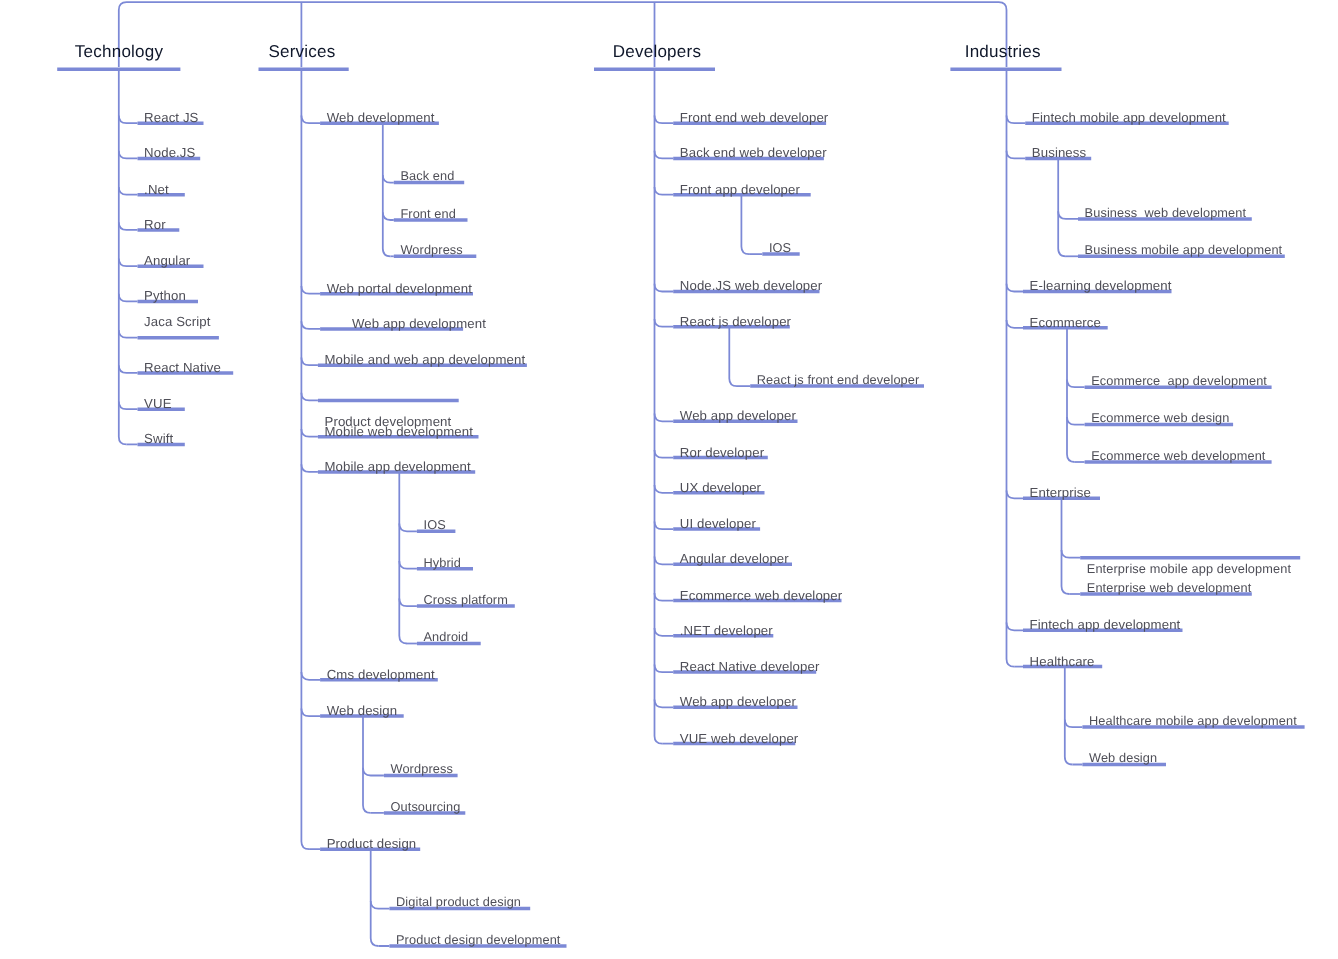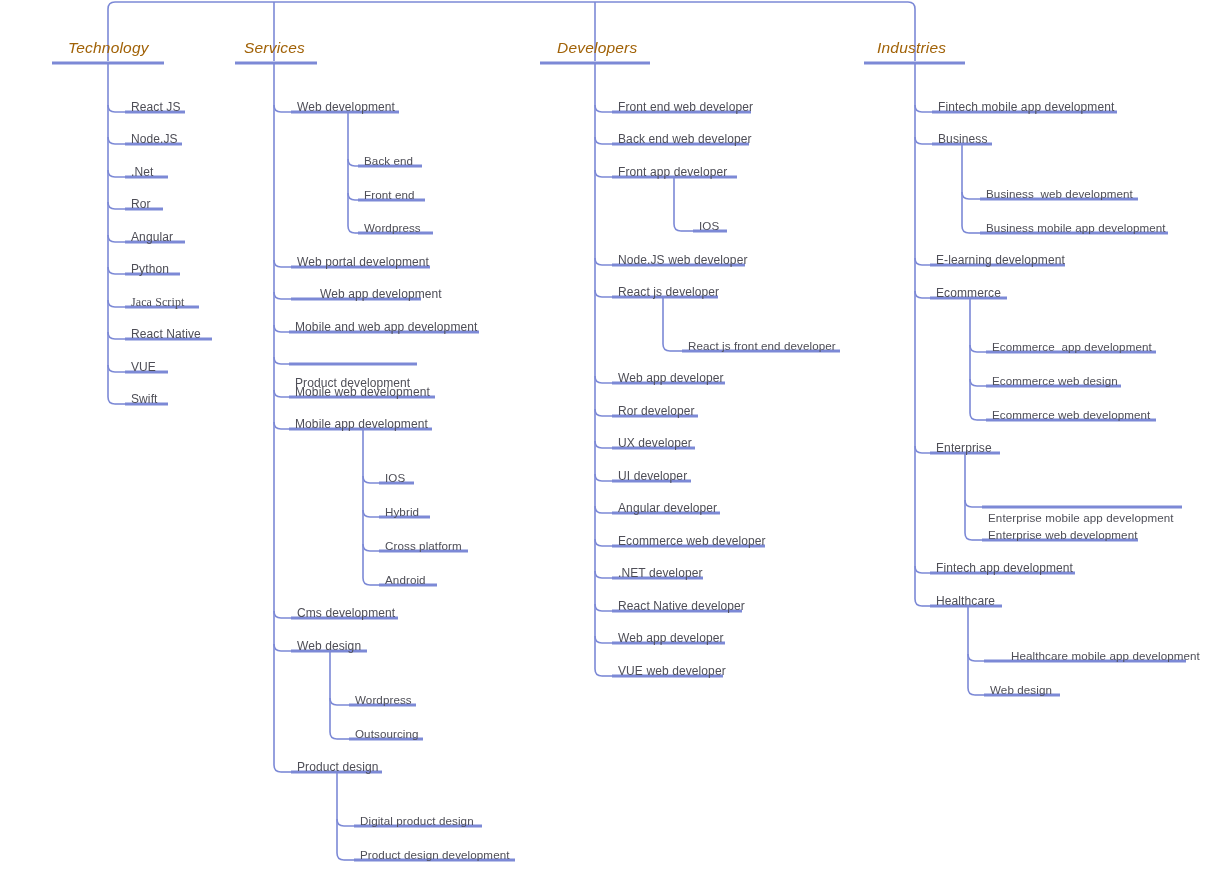"Technology" .node-root { color: #a16207 -> #0f172a; font-style: italic -> none }
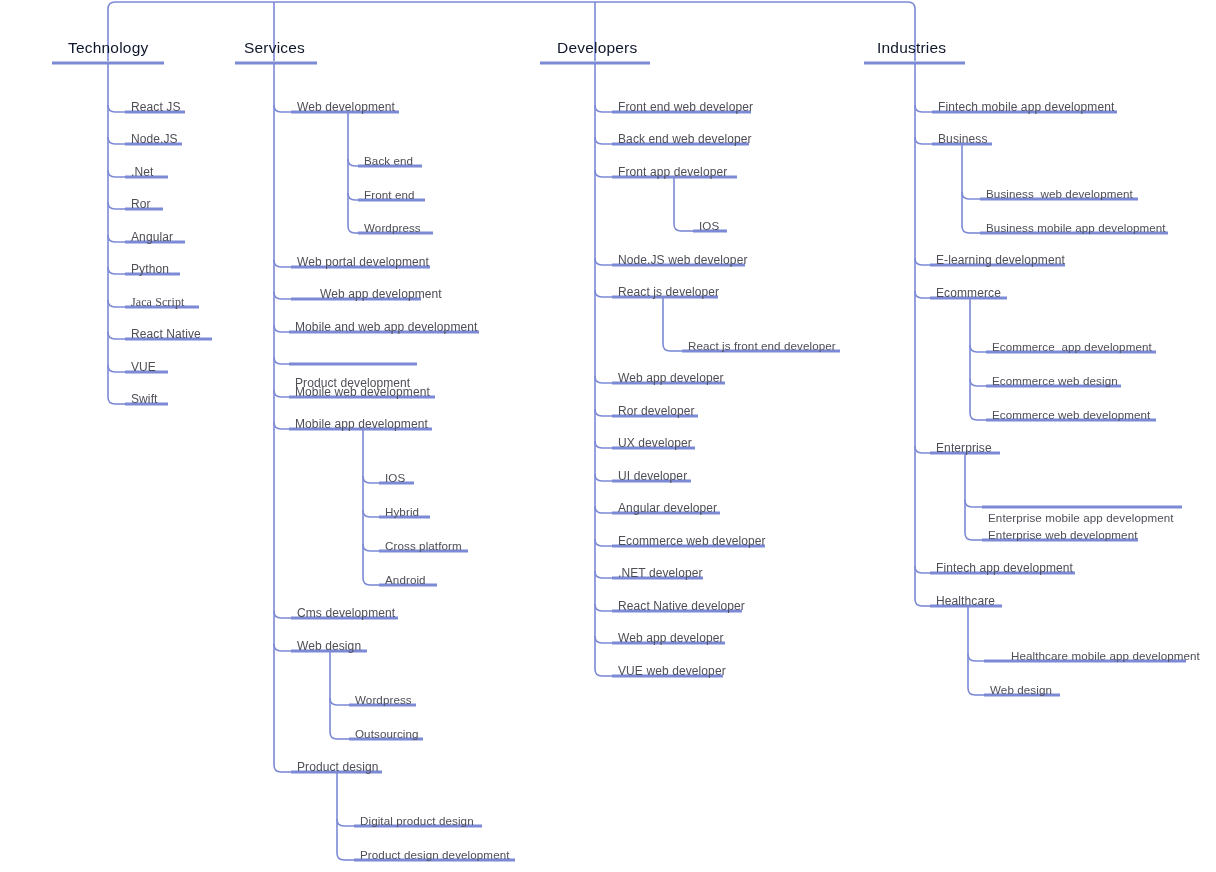"Jaca Script" div.node-label { font-family: Liberation Serif, serif -> none; top: 296px -> 286px }
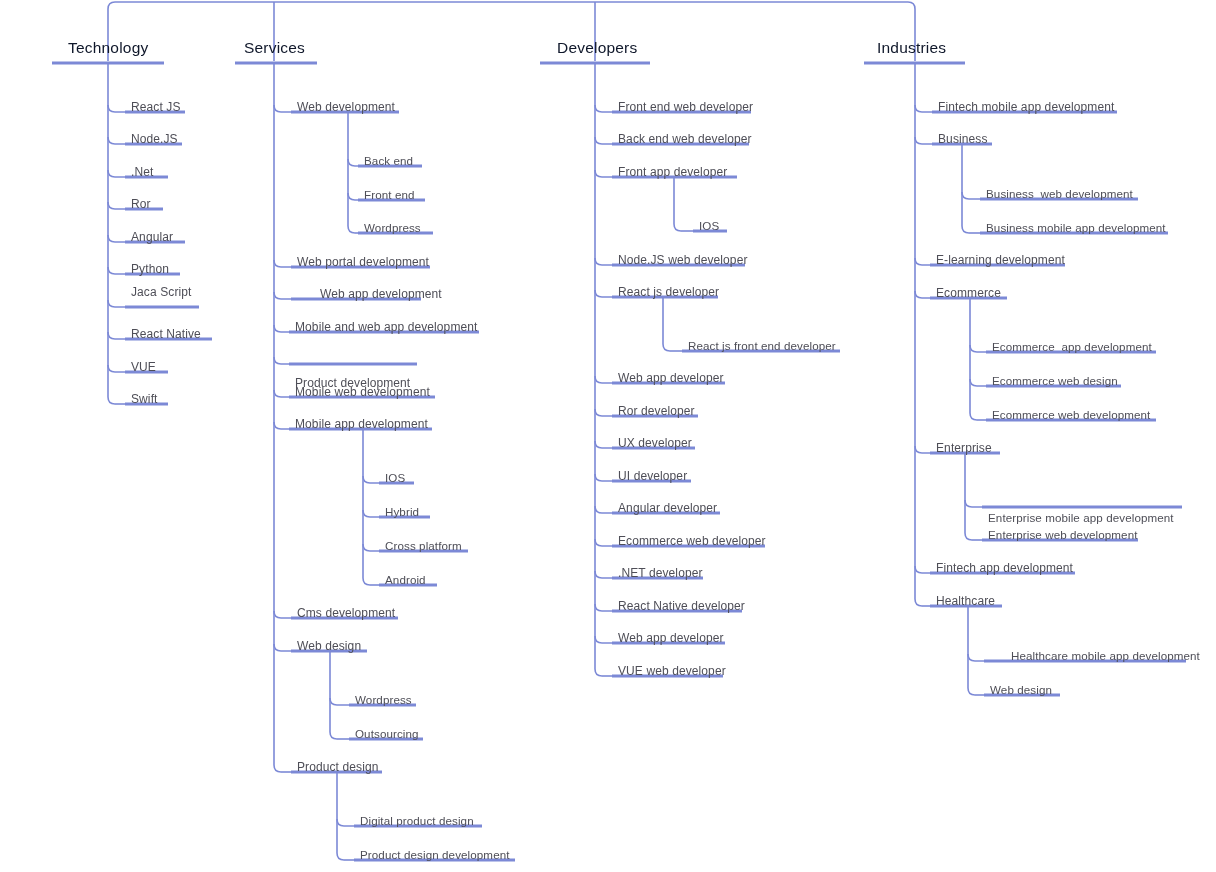"Healthcare mobile app development" div.node-label { margin-left: 21px -> none }
